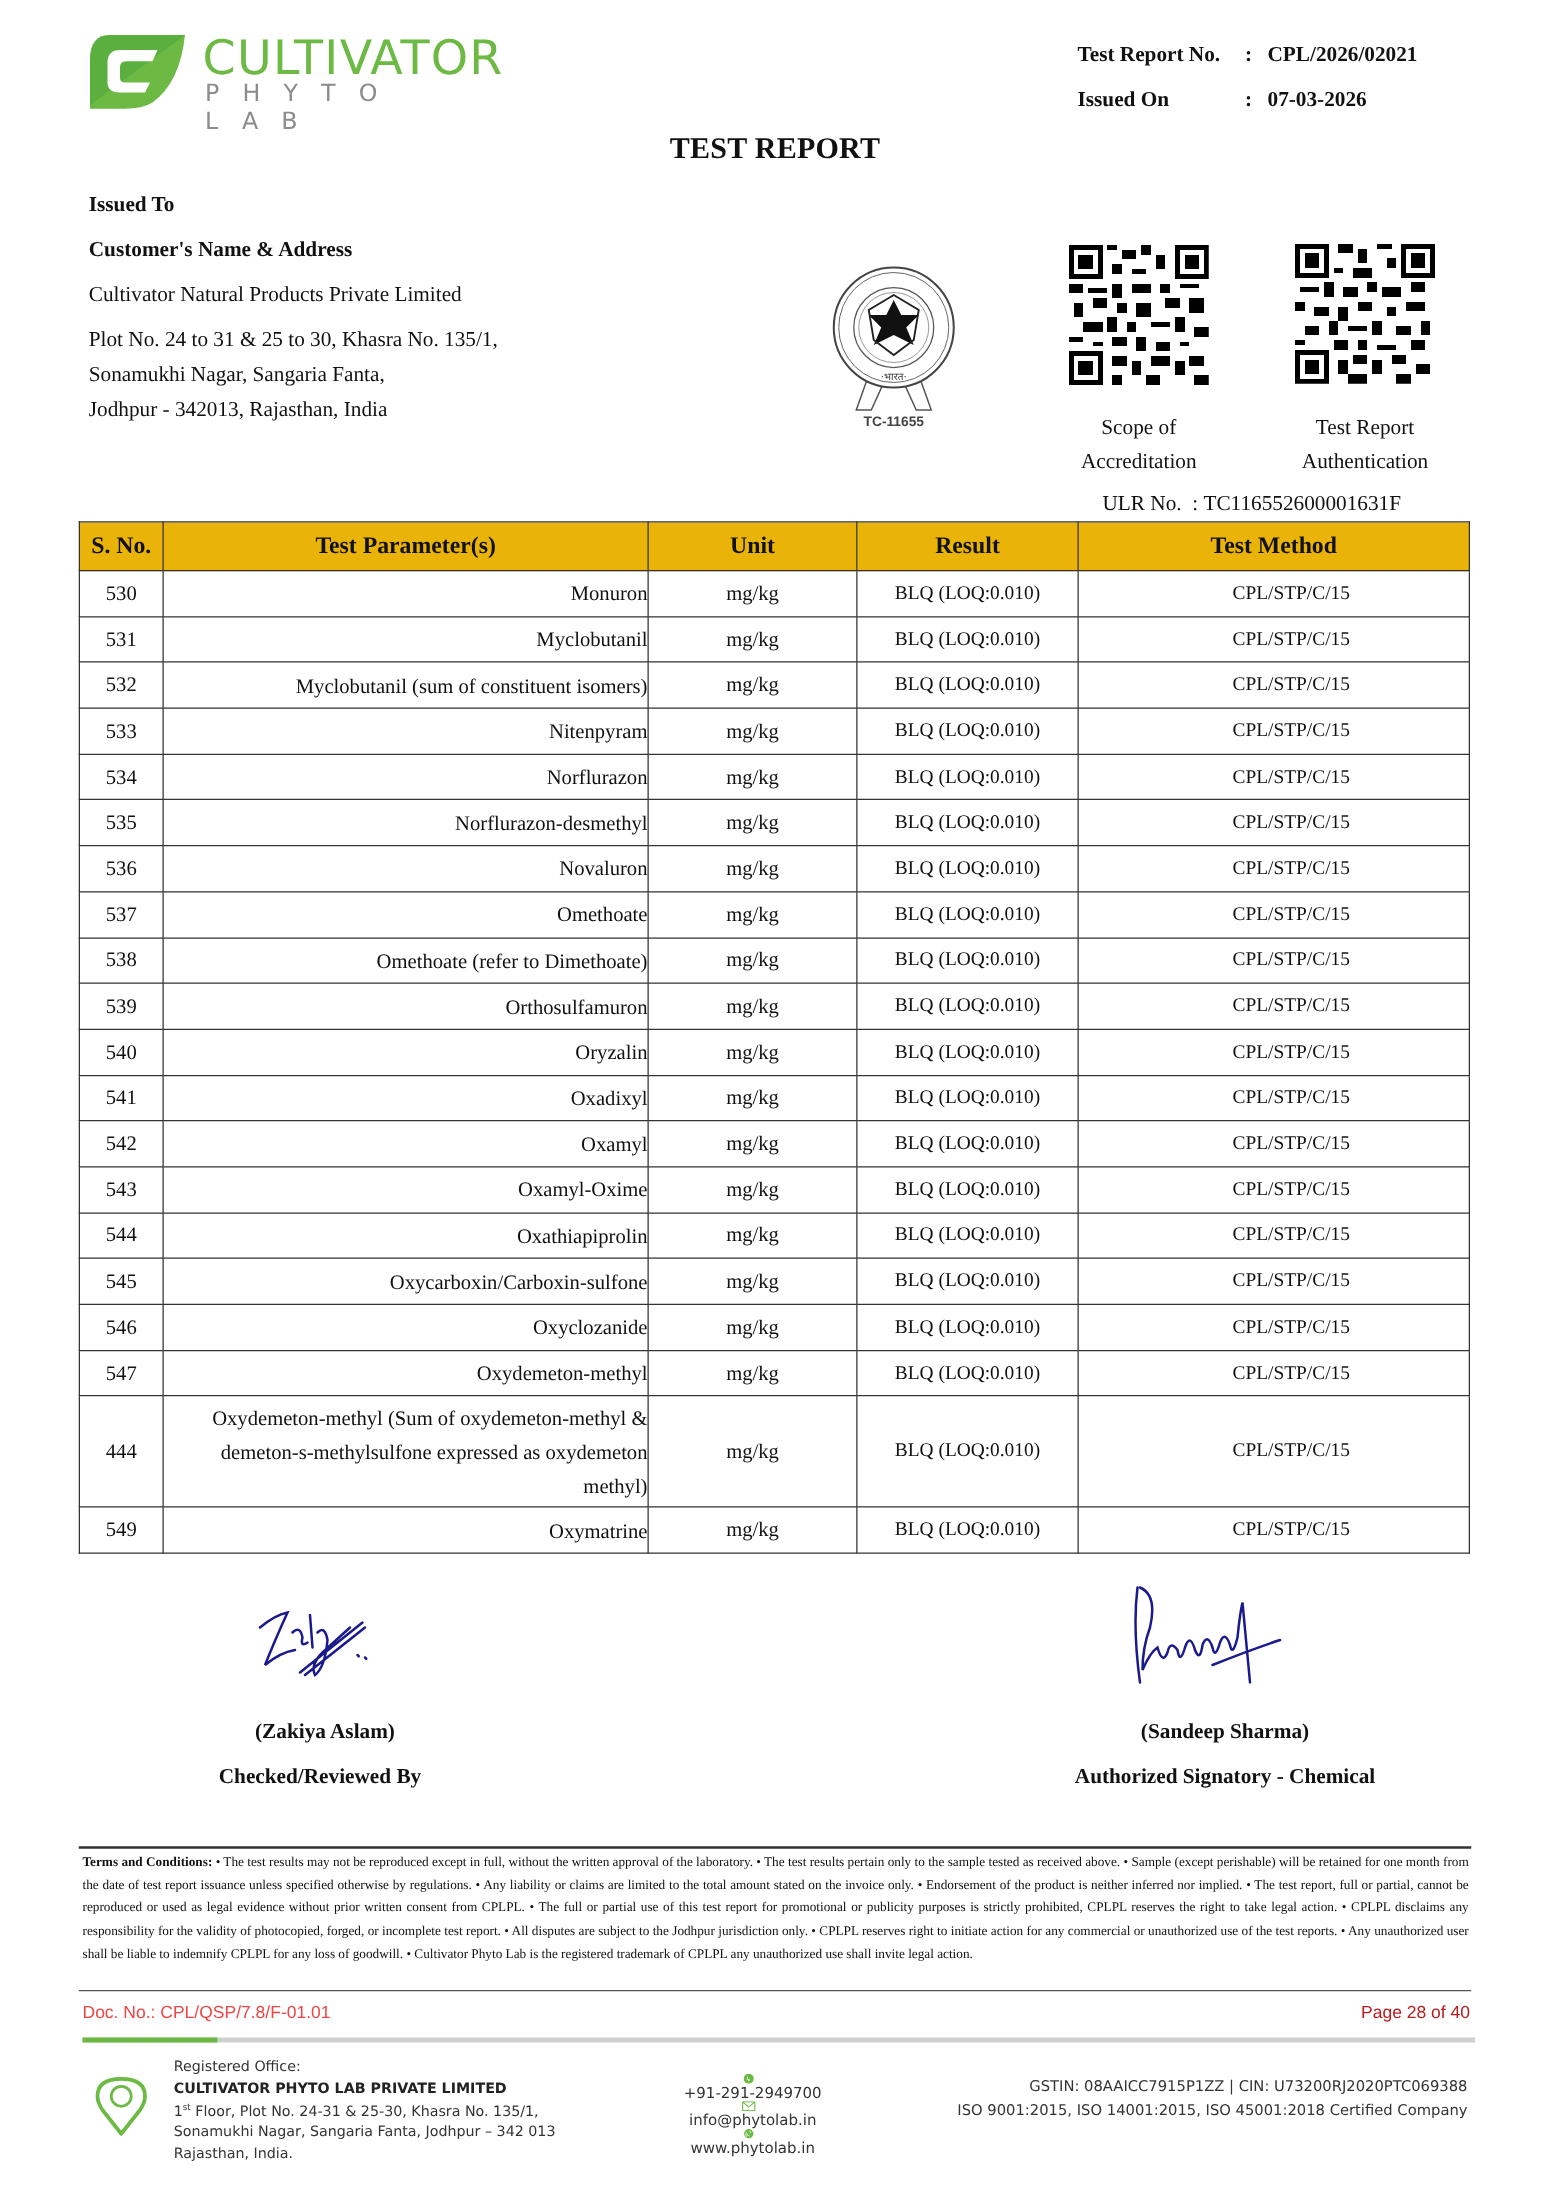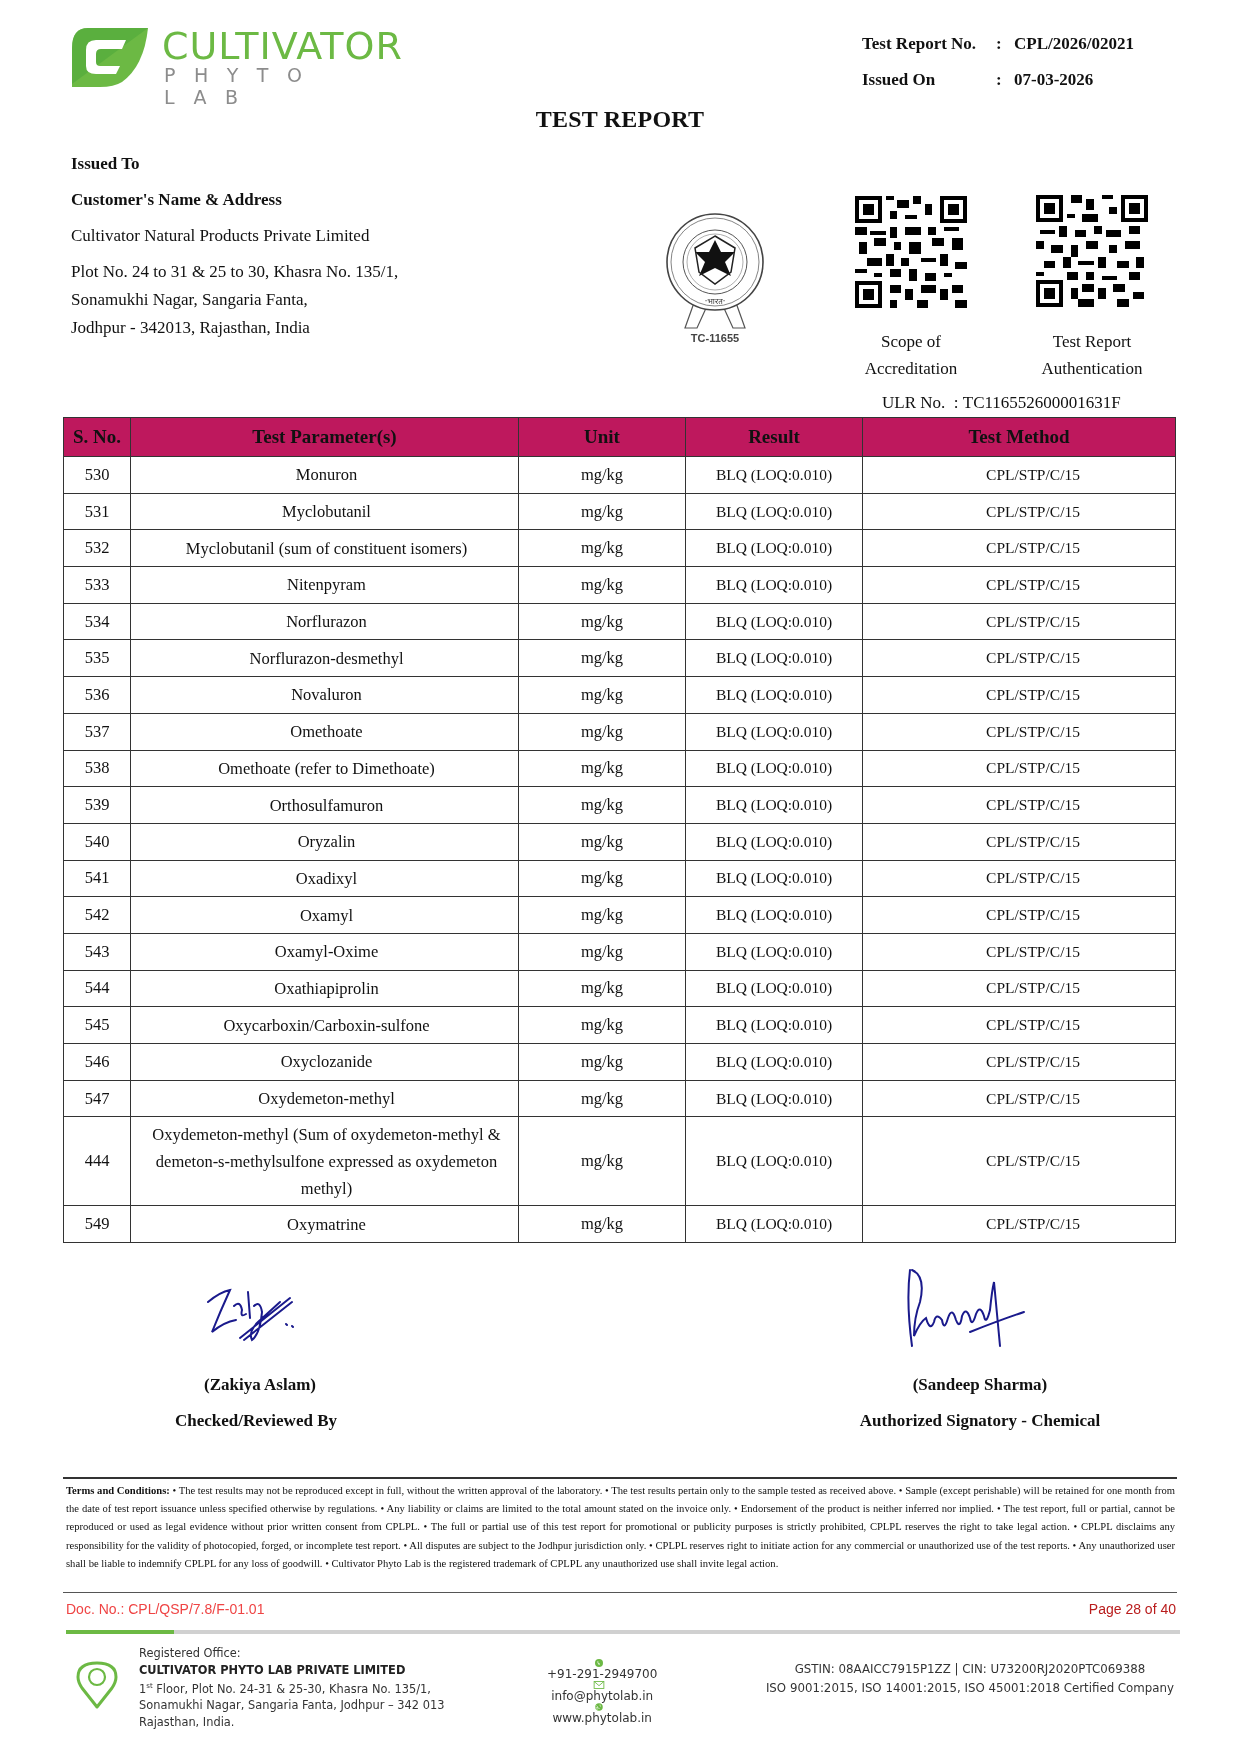"S. No." table.results th { background: #be185d -> #eab308 }
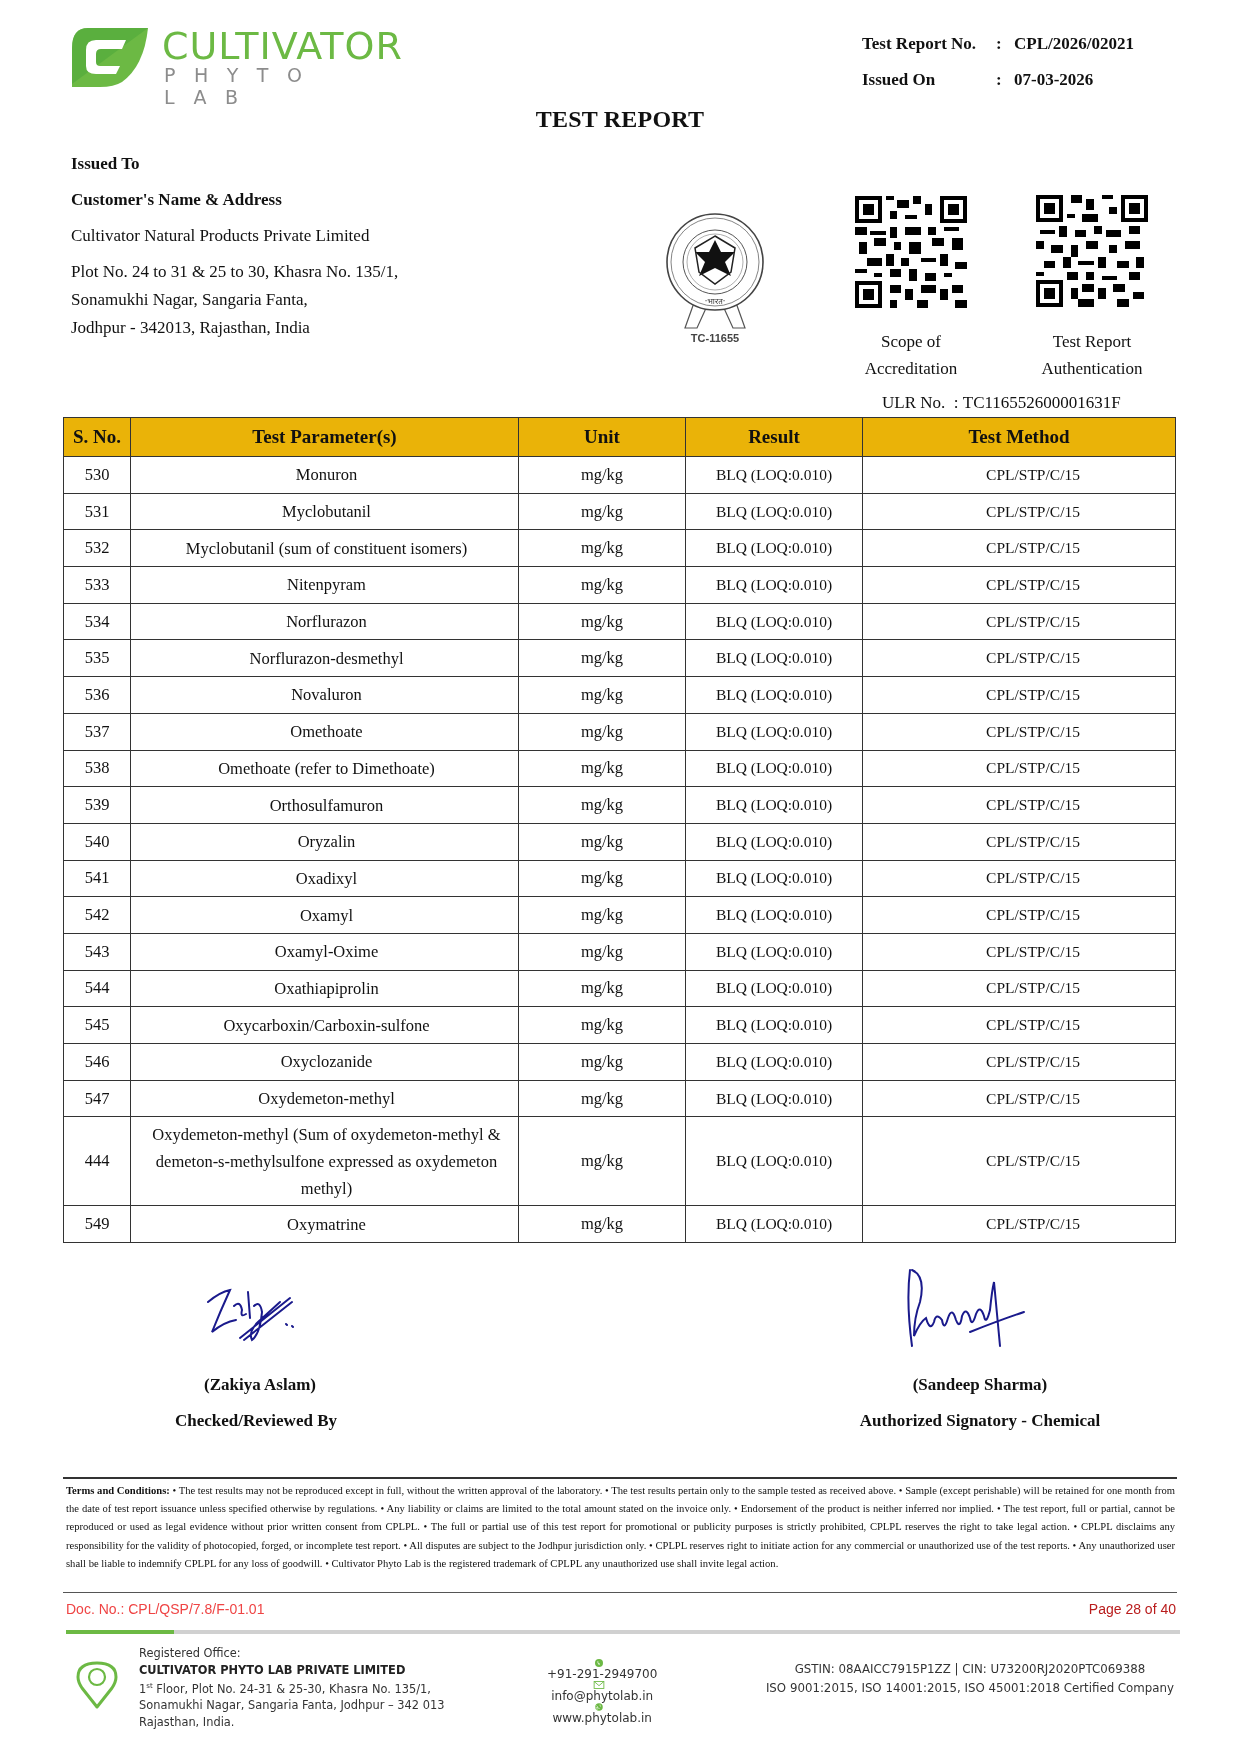"Monuron" td.c-param { text-align: center -> right }
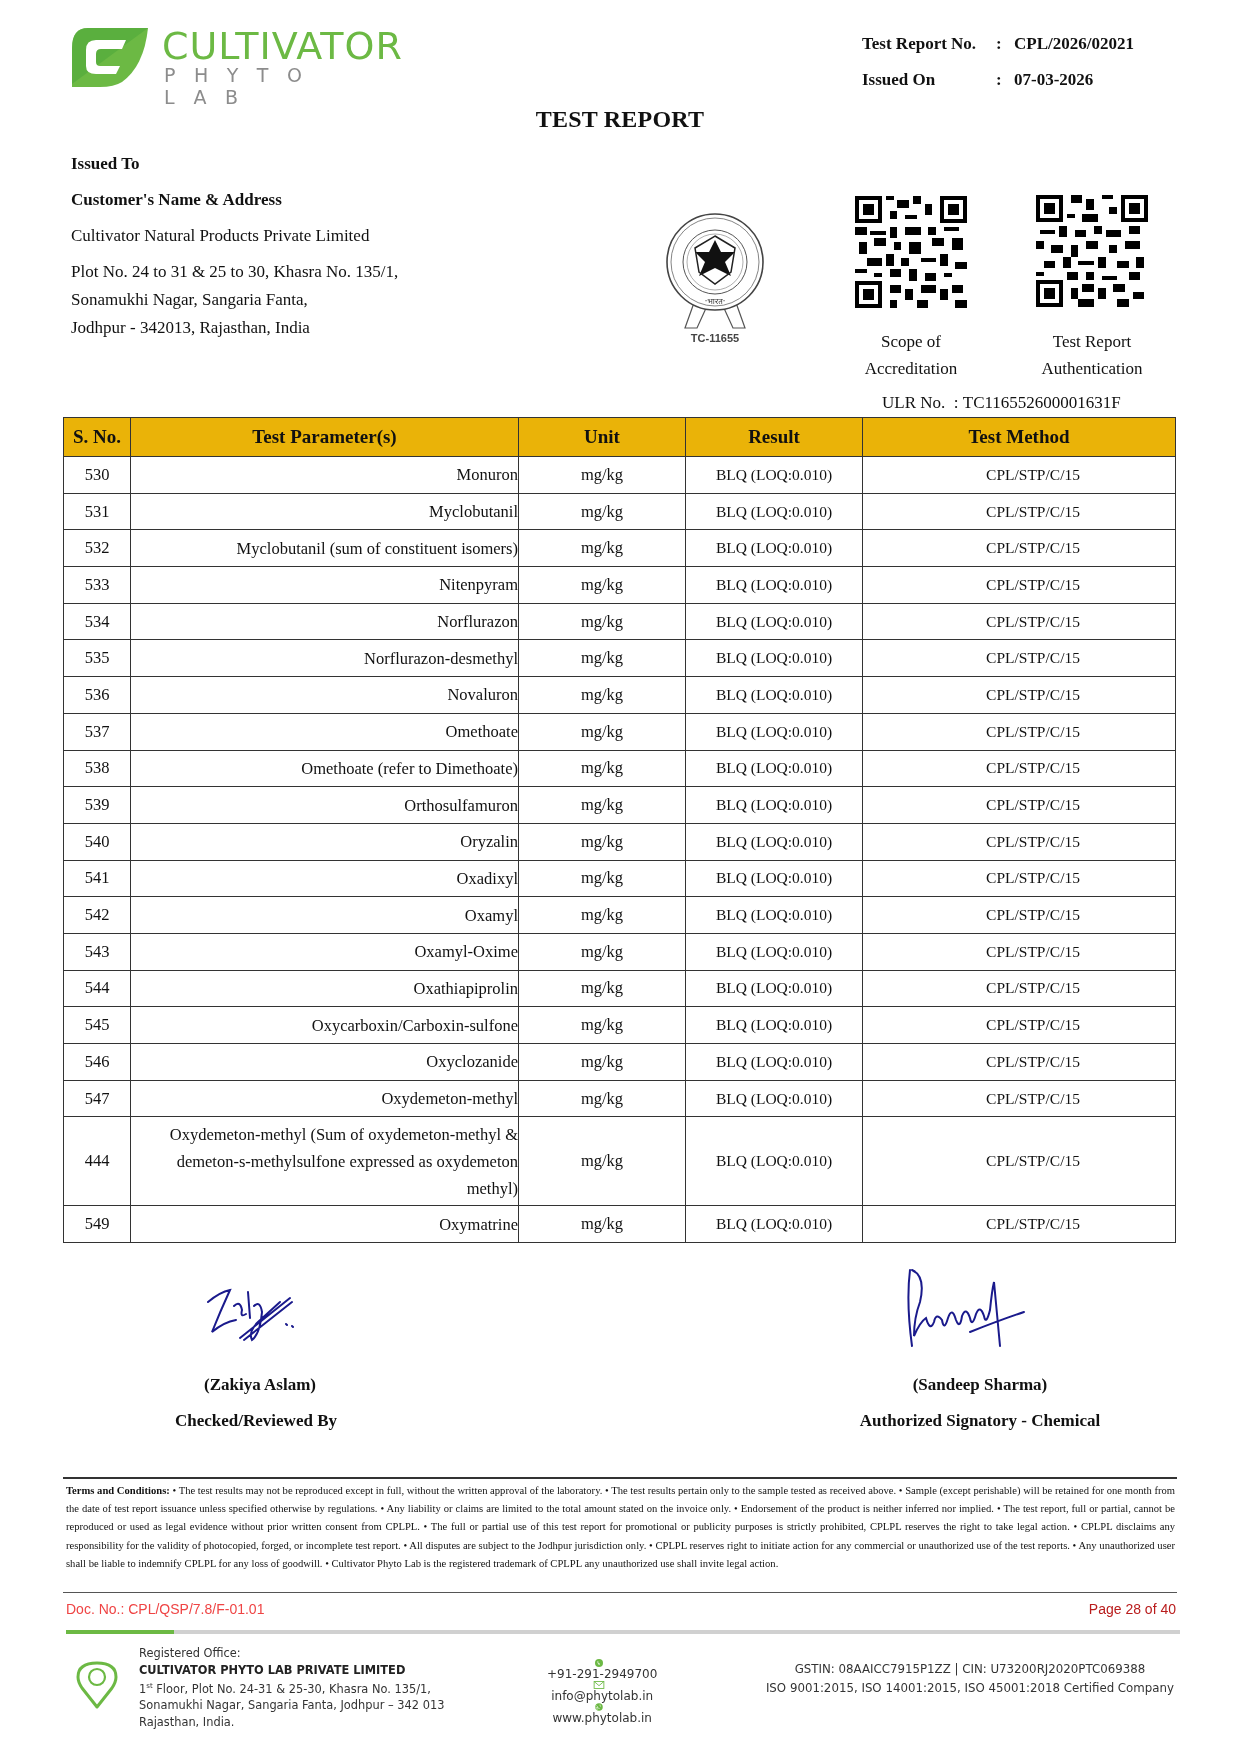"GSTIN: 08AAICC7915P1ZZ | CIN:" .f-legal { text-align: center -> right }
